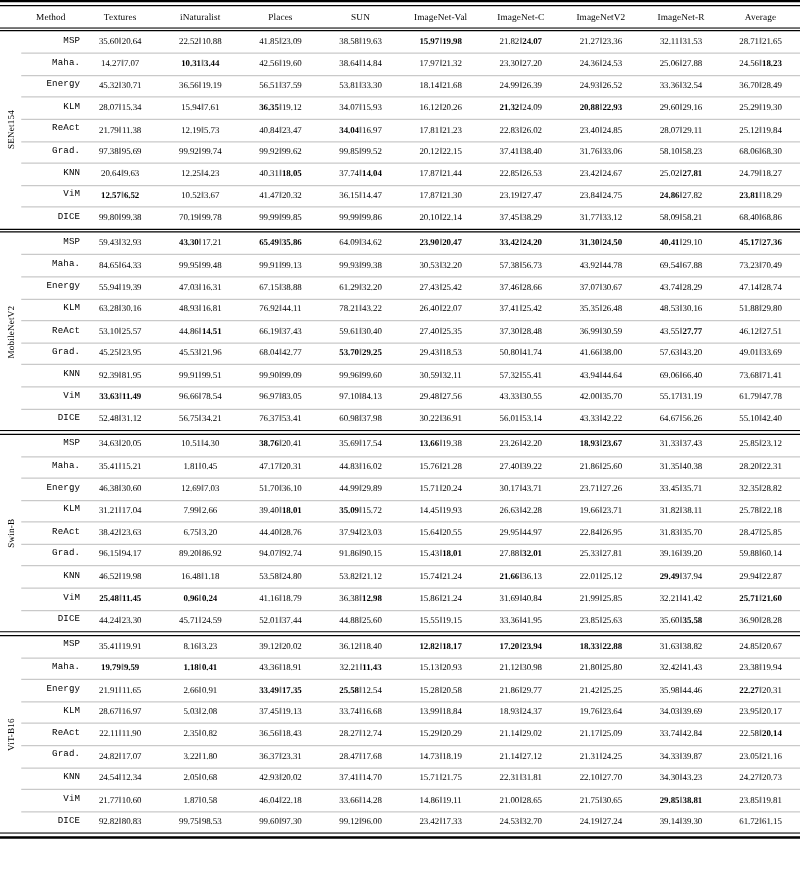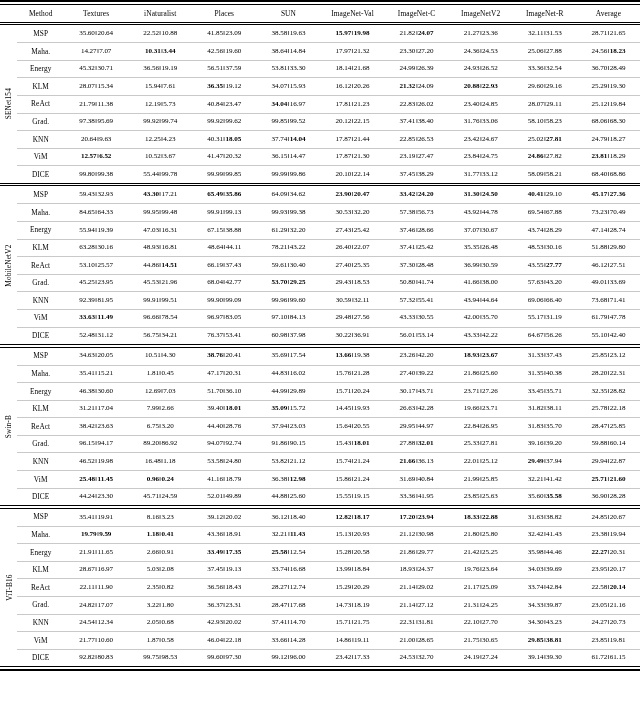"MSP" .drow td.method { font-family: none -> Liberation Mono, monospace; text-align: center -> right }
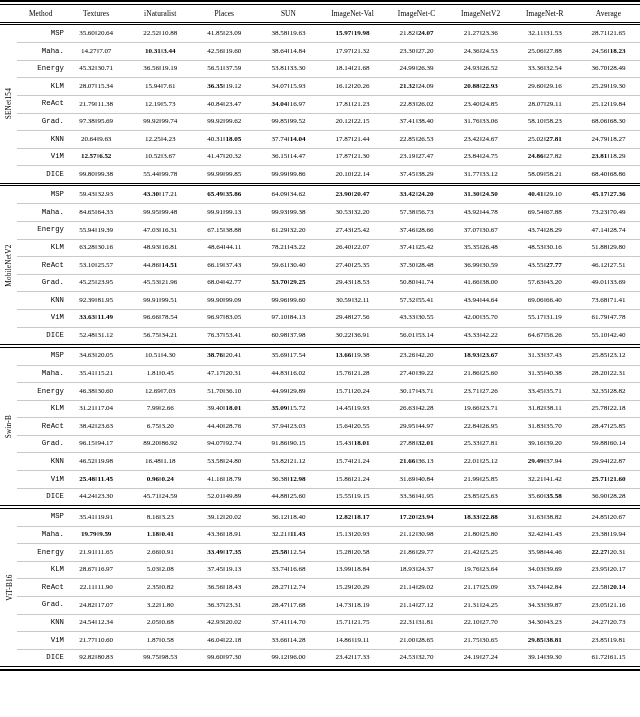"55.44" span { text: 55.44 -> 70.19 }
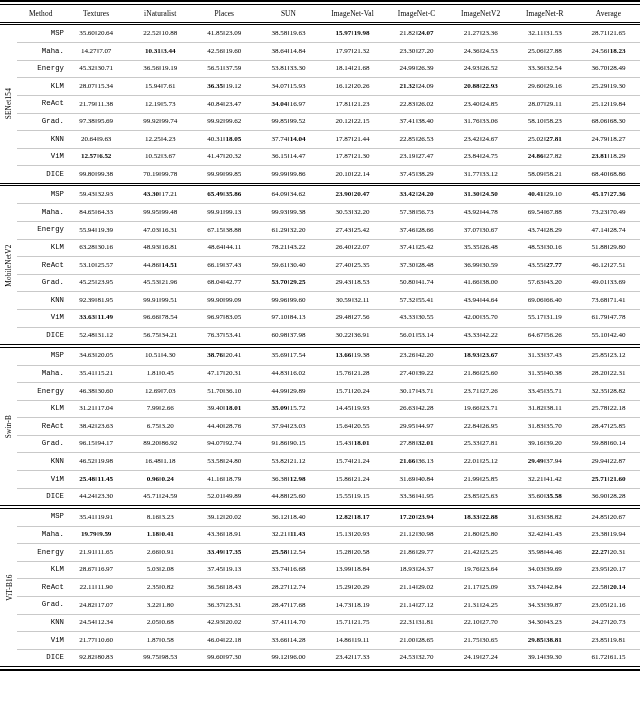"48.64" span { text: 48.64 -> 76.92 }
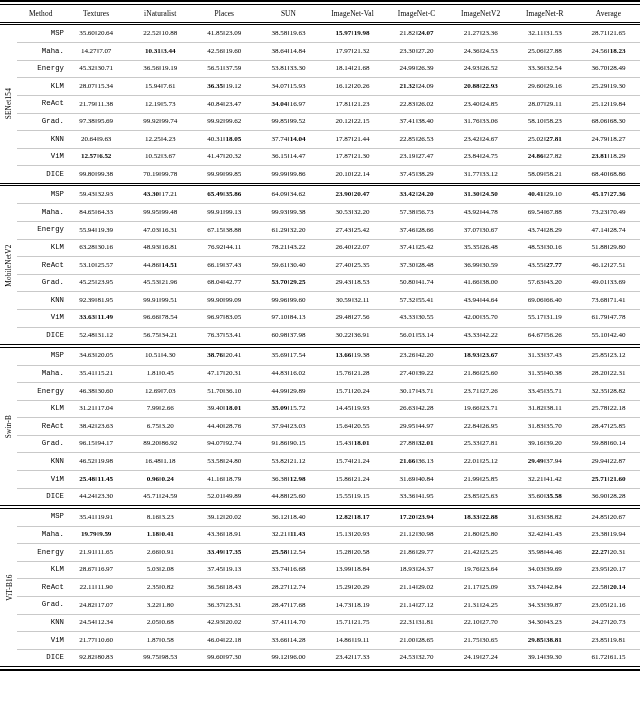"49.89" span { text: 49.89 -> 37.44 }
